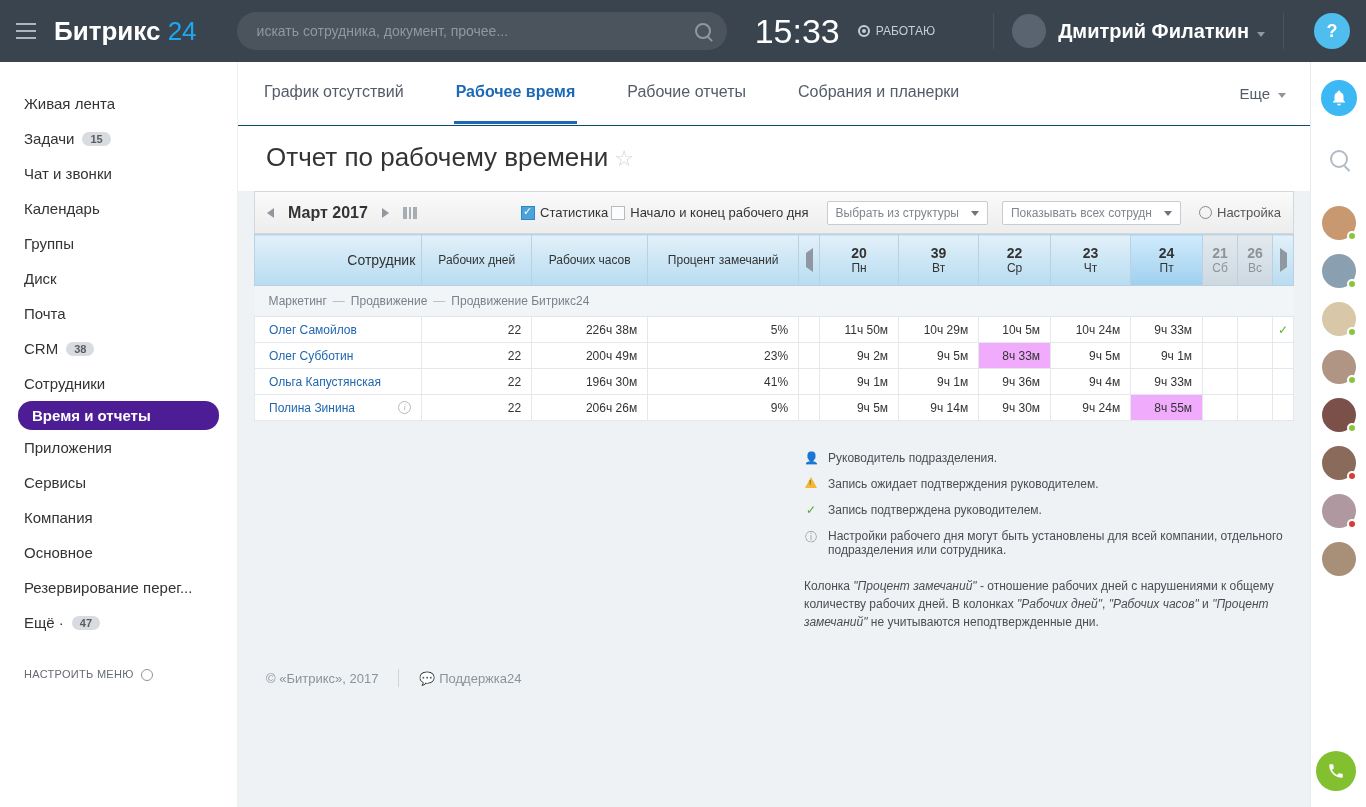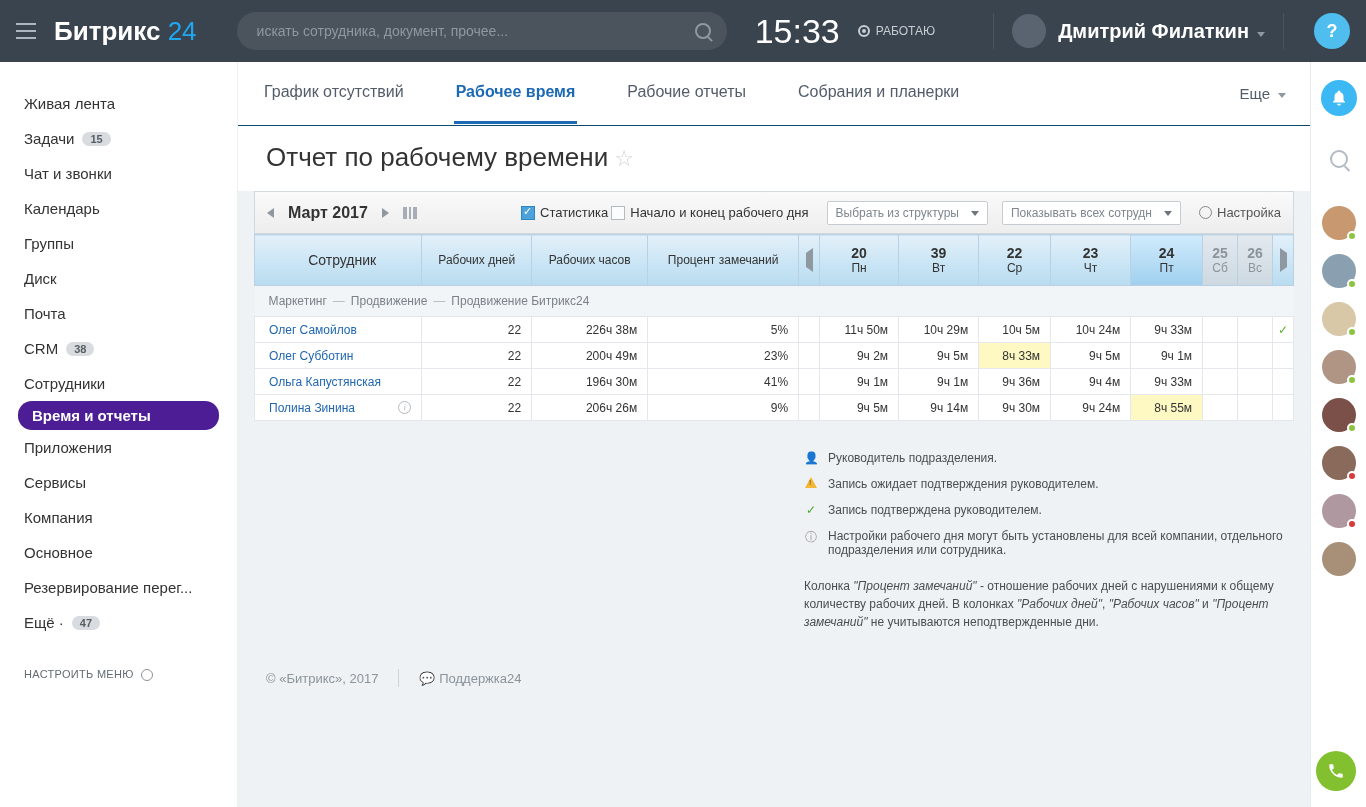"Сотрудник" .wt-table th.emp { text-align: center -> right }
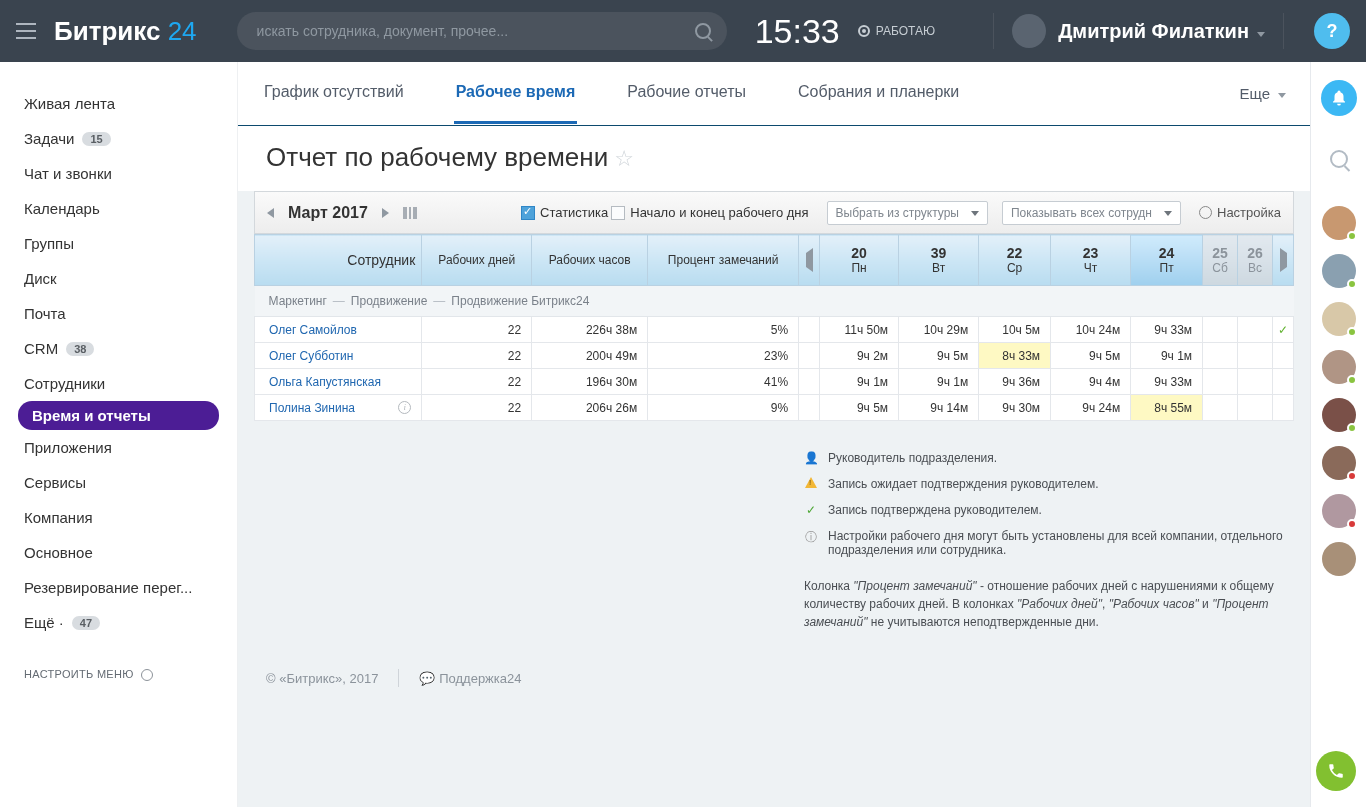"25" span.wd { text: 25 -> 21 }
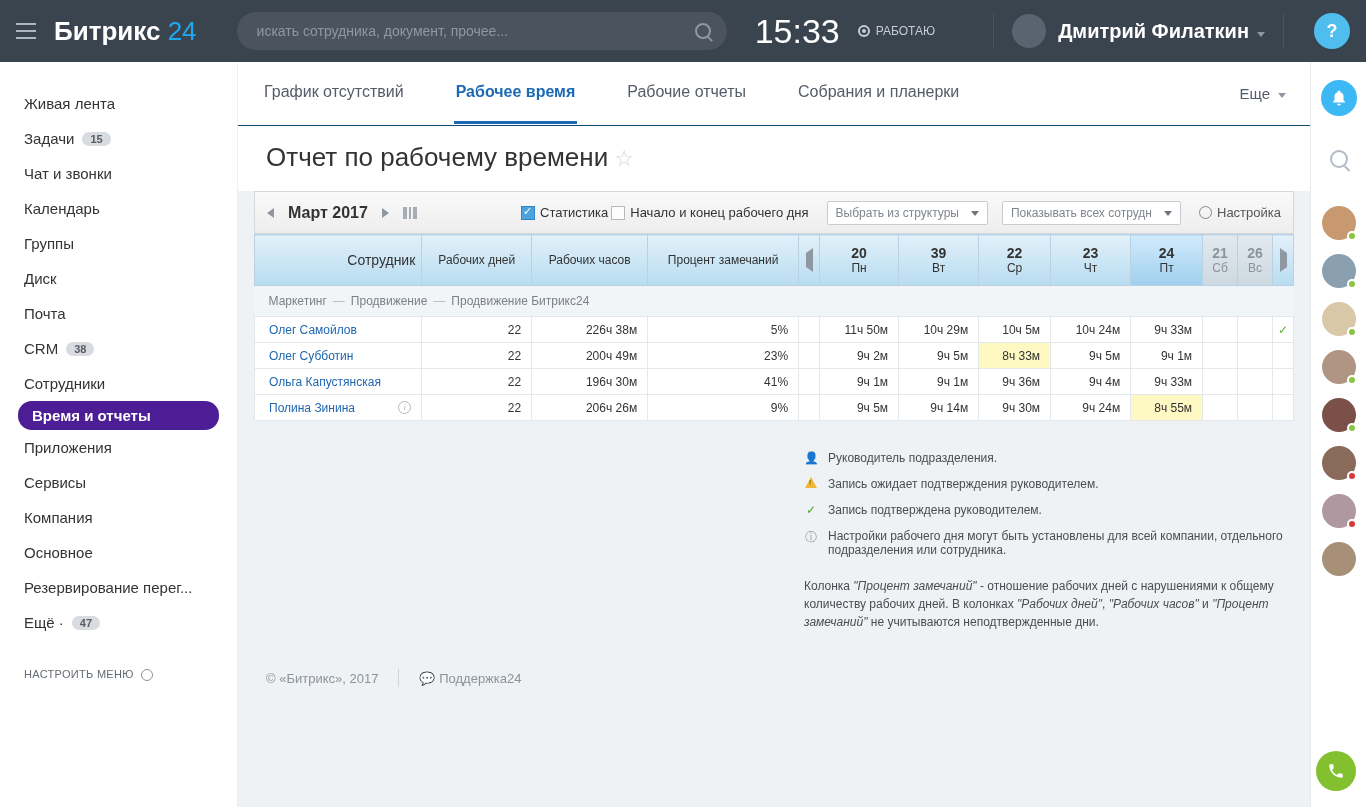"8ч 33м" .wt-table tbody tr.data-row td.hl { background: #fef9c3 -> #f0abfc }
